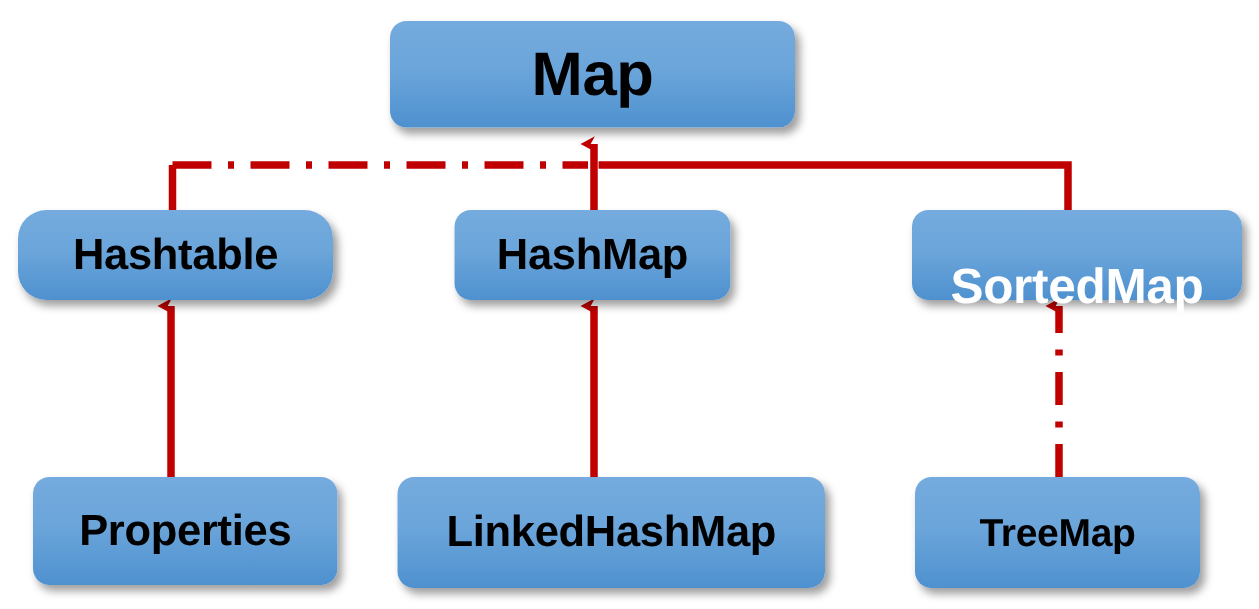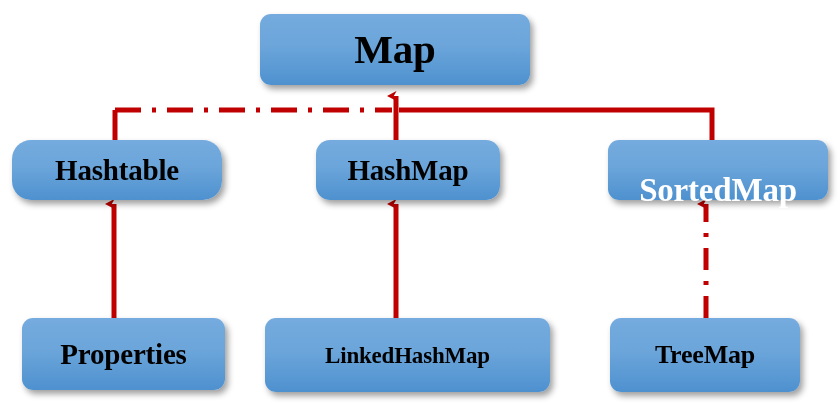"Map" #node-layer { font-family: Liberation Serif, serif -> none }
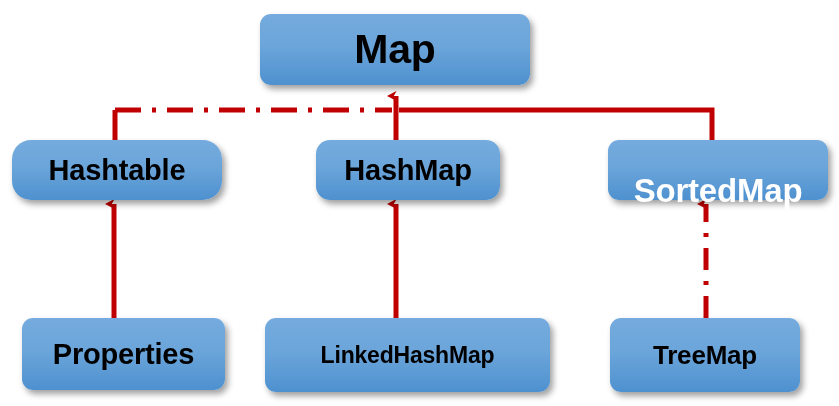"HashMap" div.node { border-radius: 14px -> none; left: 316px -> 303px }
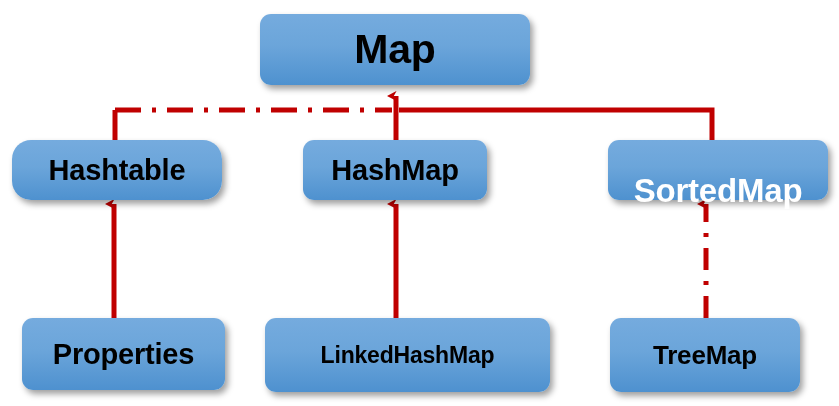"LinkedHashMap" span.node-label { font-size: 23px -> 29px }
